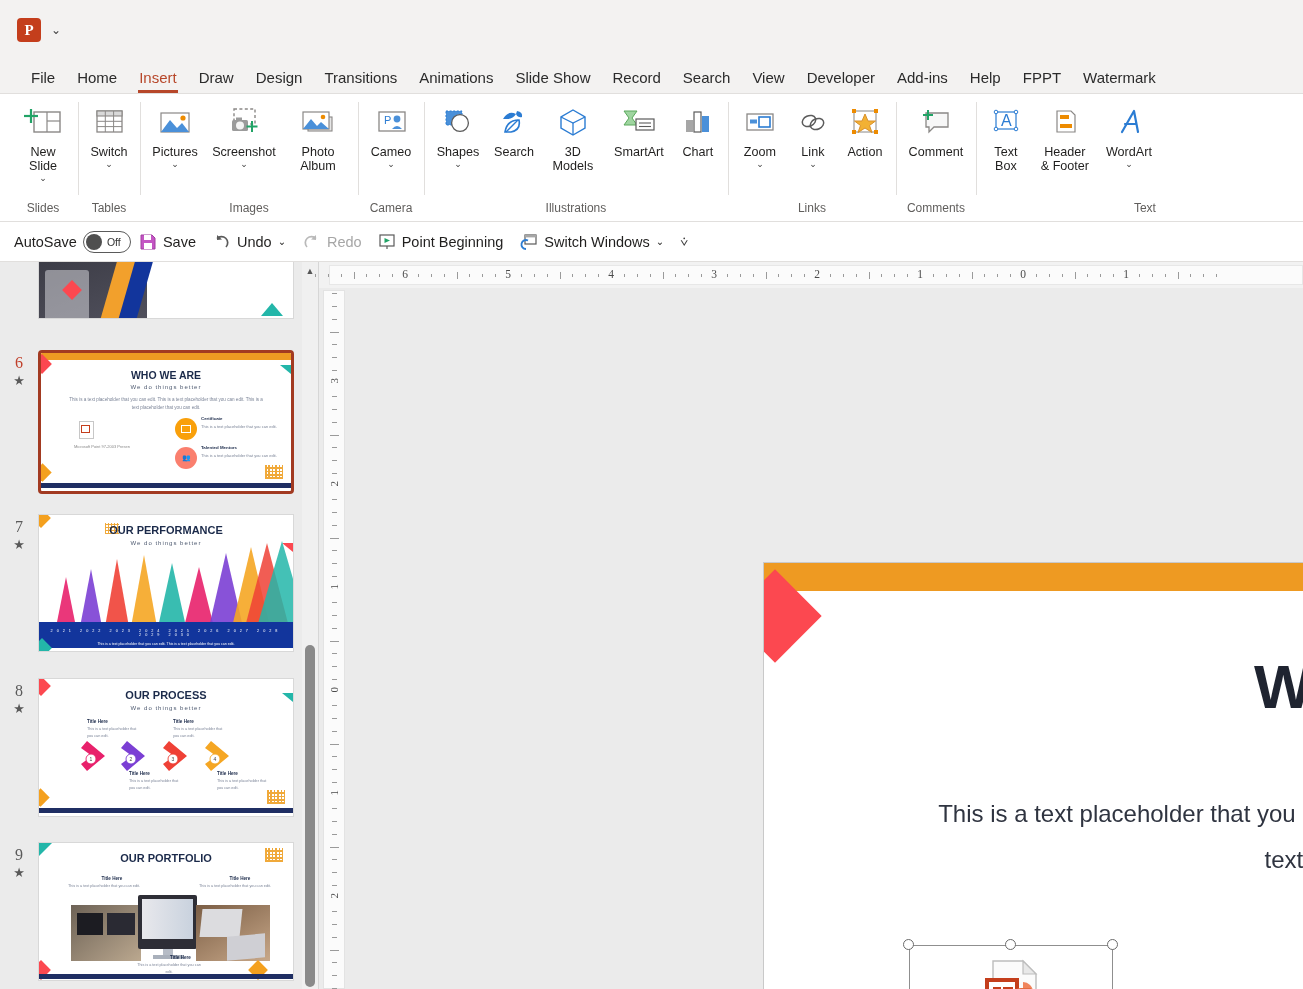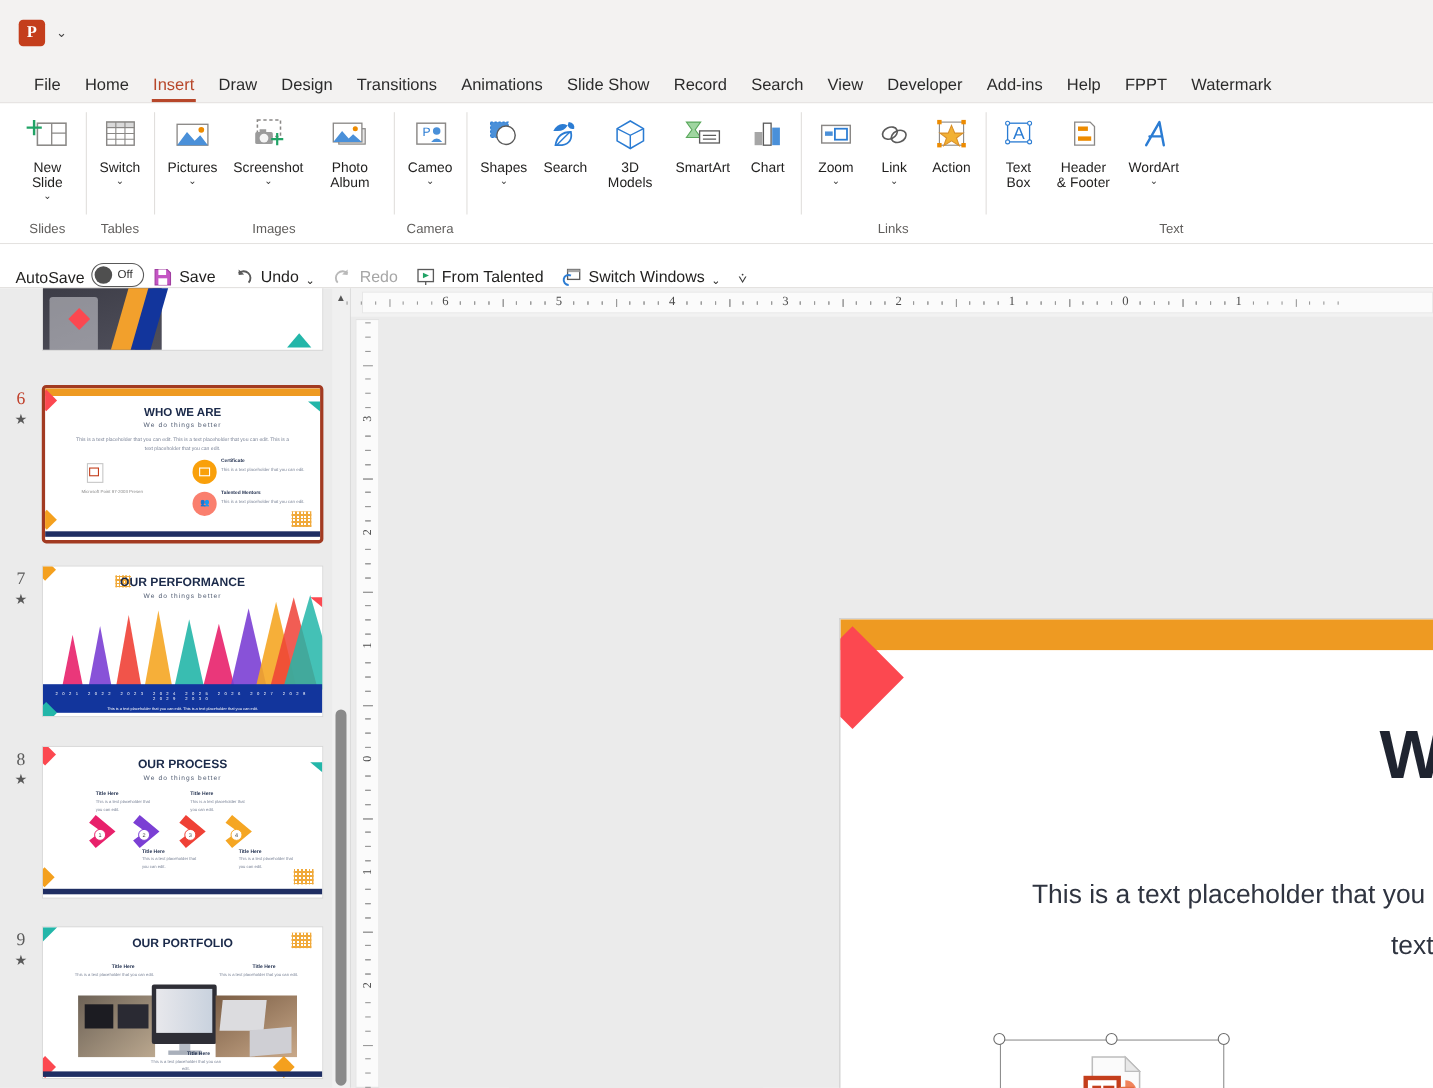"Comment" div.rgroup { html: none -> <div> <div> <div> <span> <svg> <path></path> <line></line> <line></line> </svg> </span> <span>Comment</span> </div> </div> <div>Comments</div> </div> }
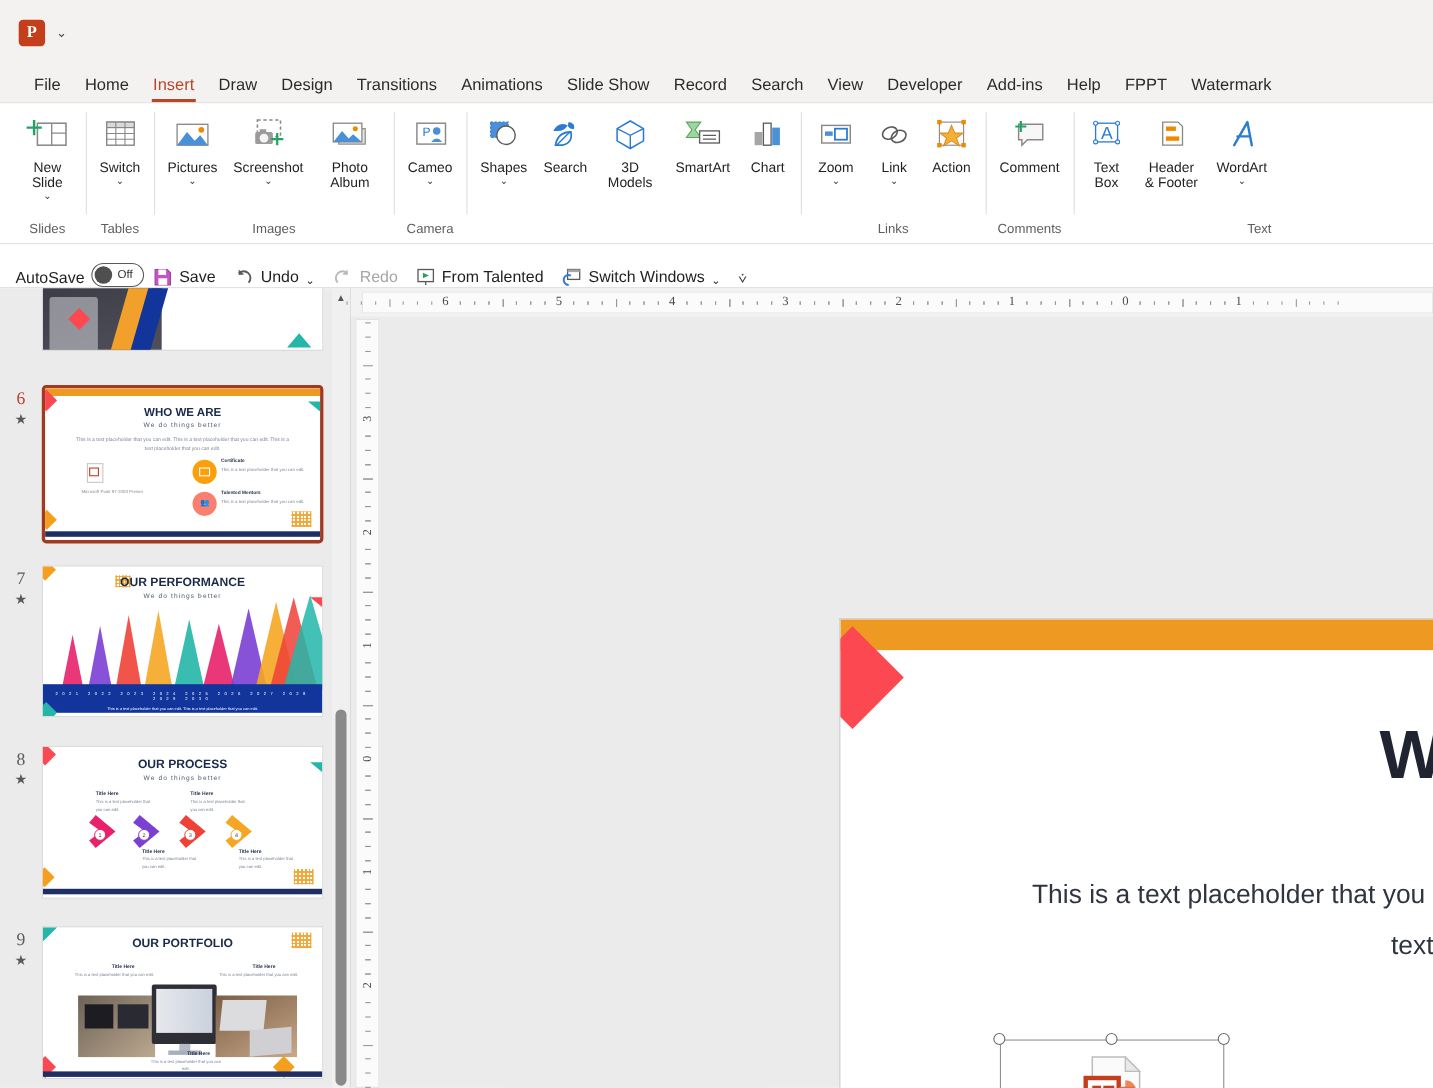"Illustrations" div.rgroup-label { html: none -> <div>Illustrations</div> }
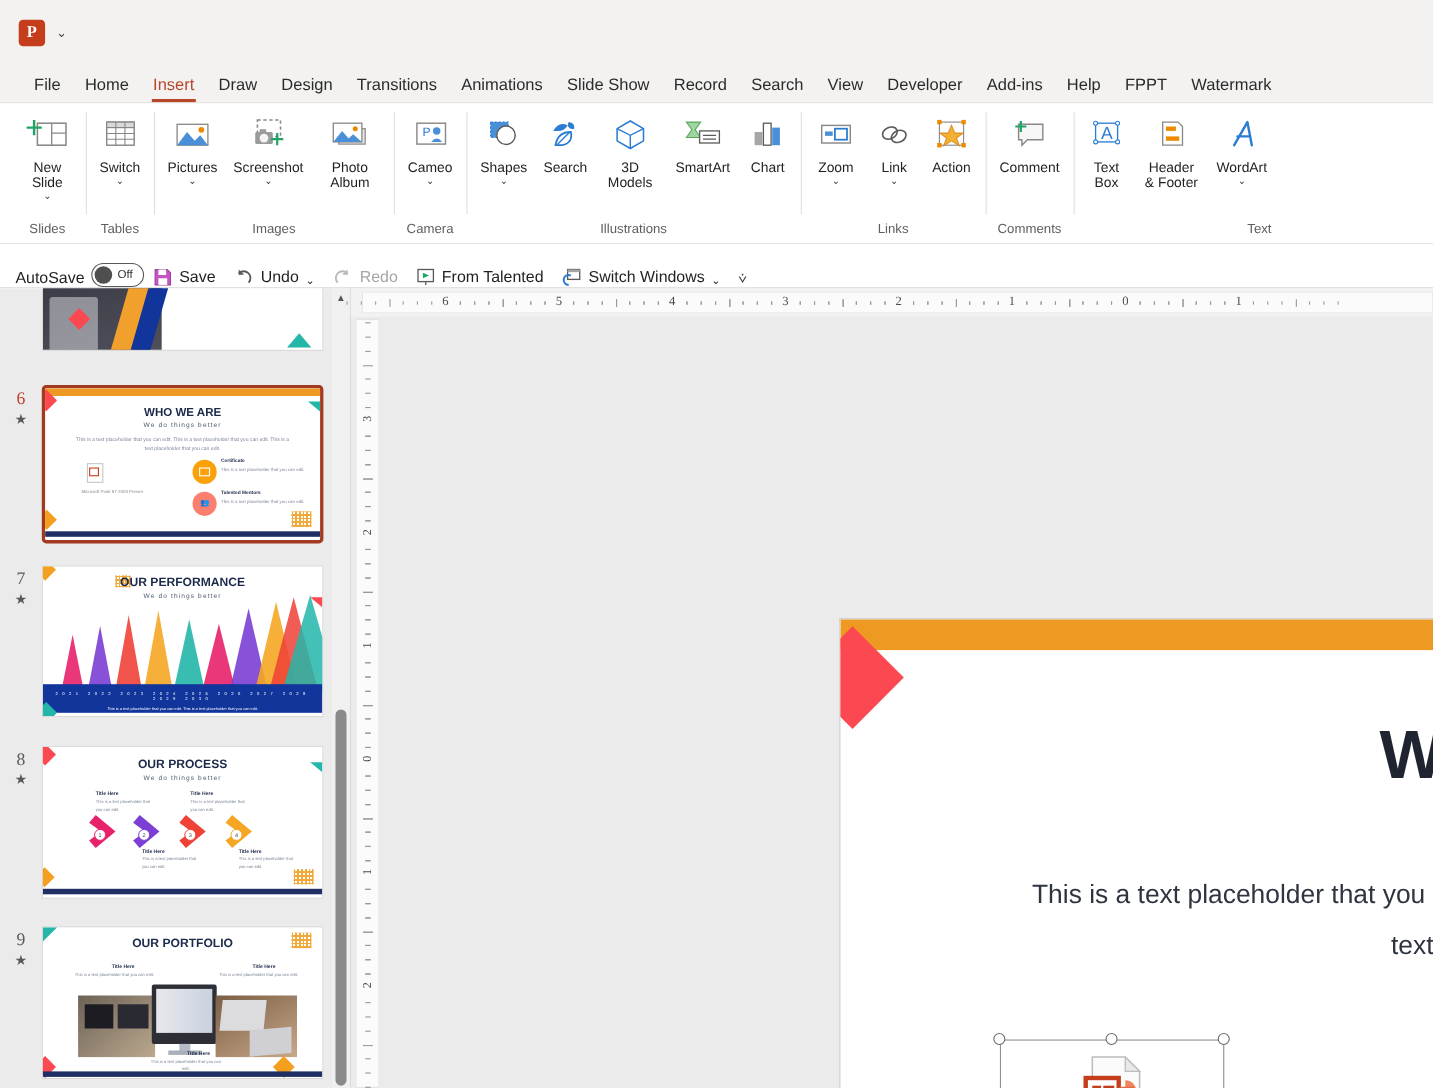"AutoSave" .qat { align-items: flex-end -> center }
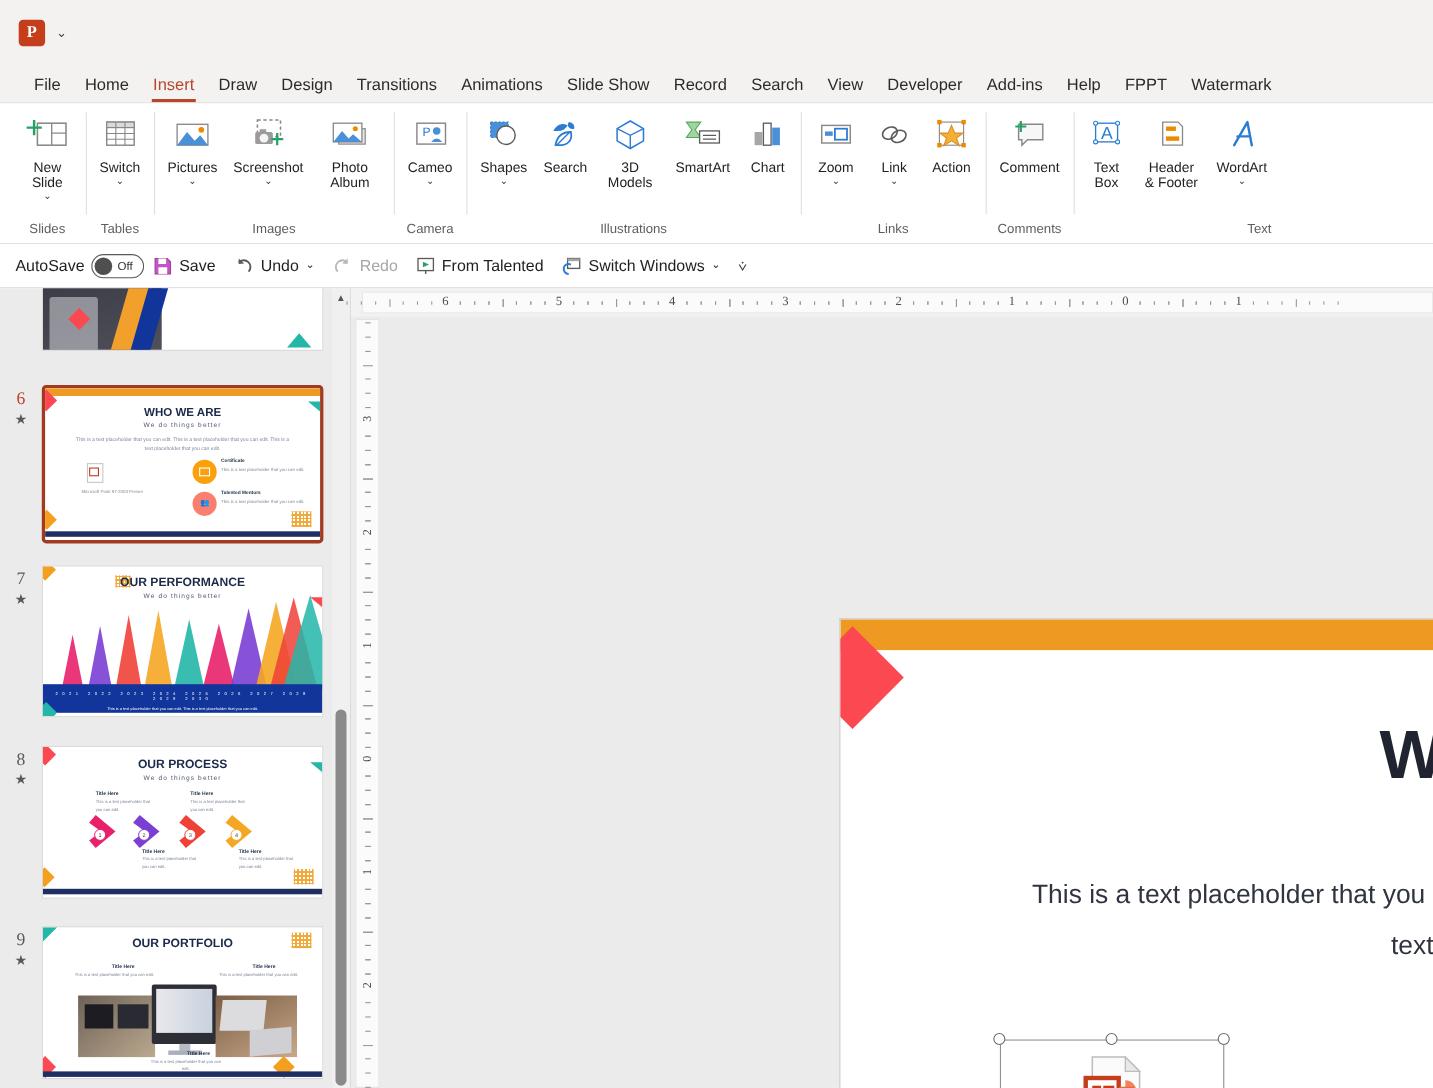"From Talented" span { text: From Talented -> Point Beginning }
